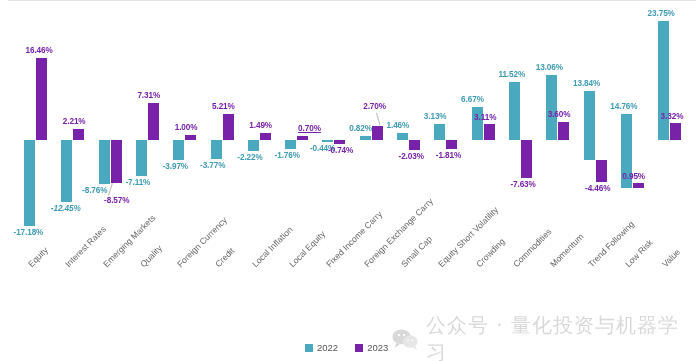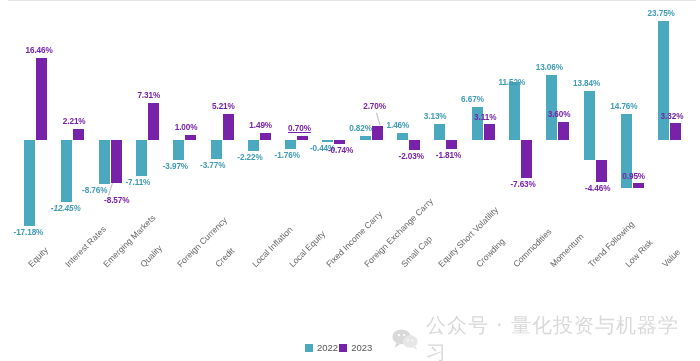"11.52%" div.lbl { margin-top: 8px -> none }
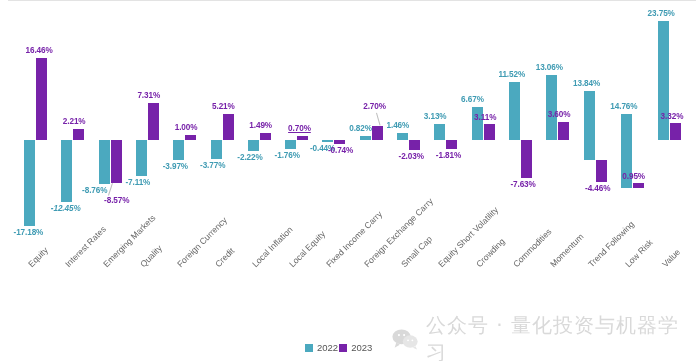"0.70%" div.lbl { left: 3px -> 13px }
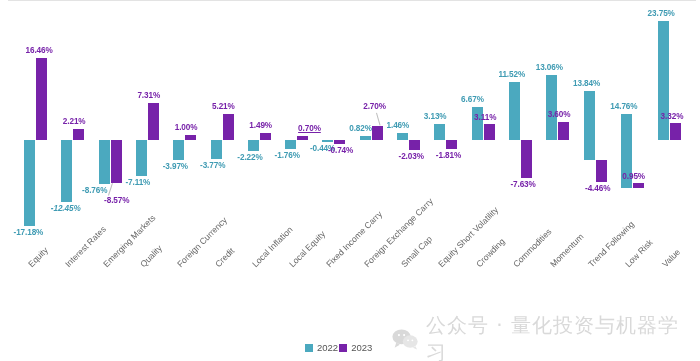"2022" .legend { gap: 1px -> 17px }
